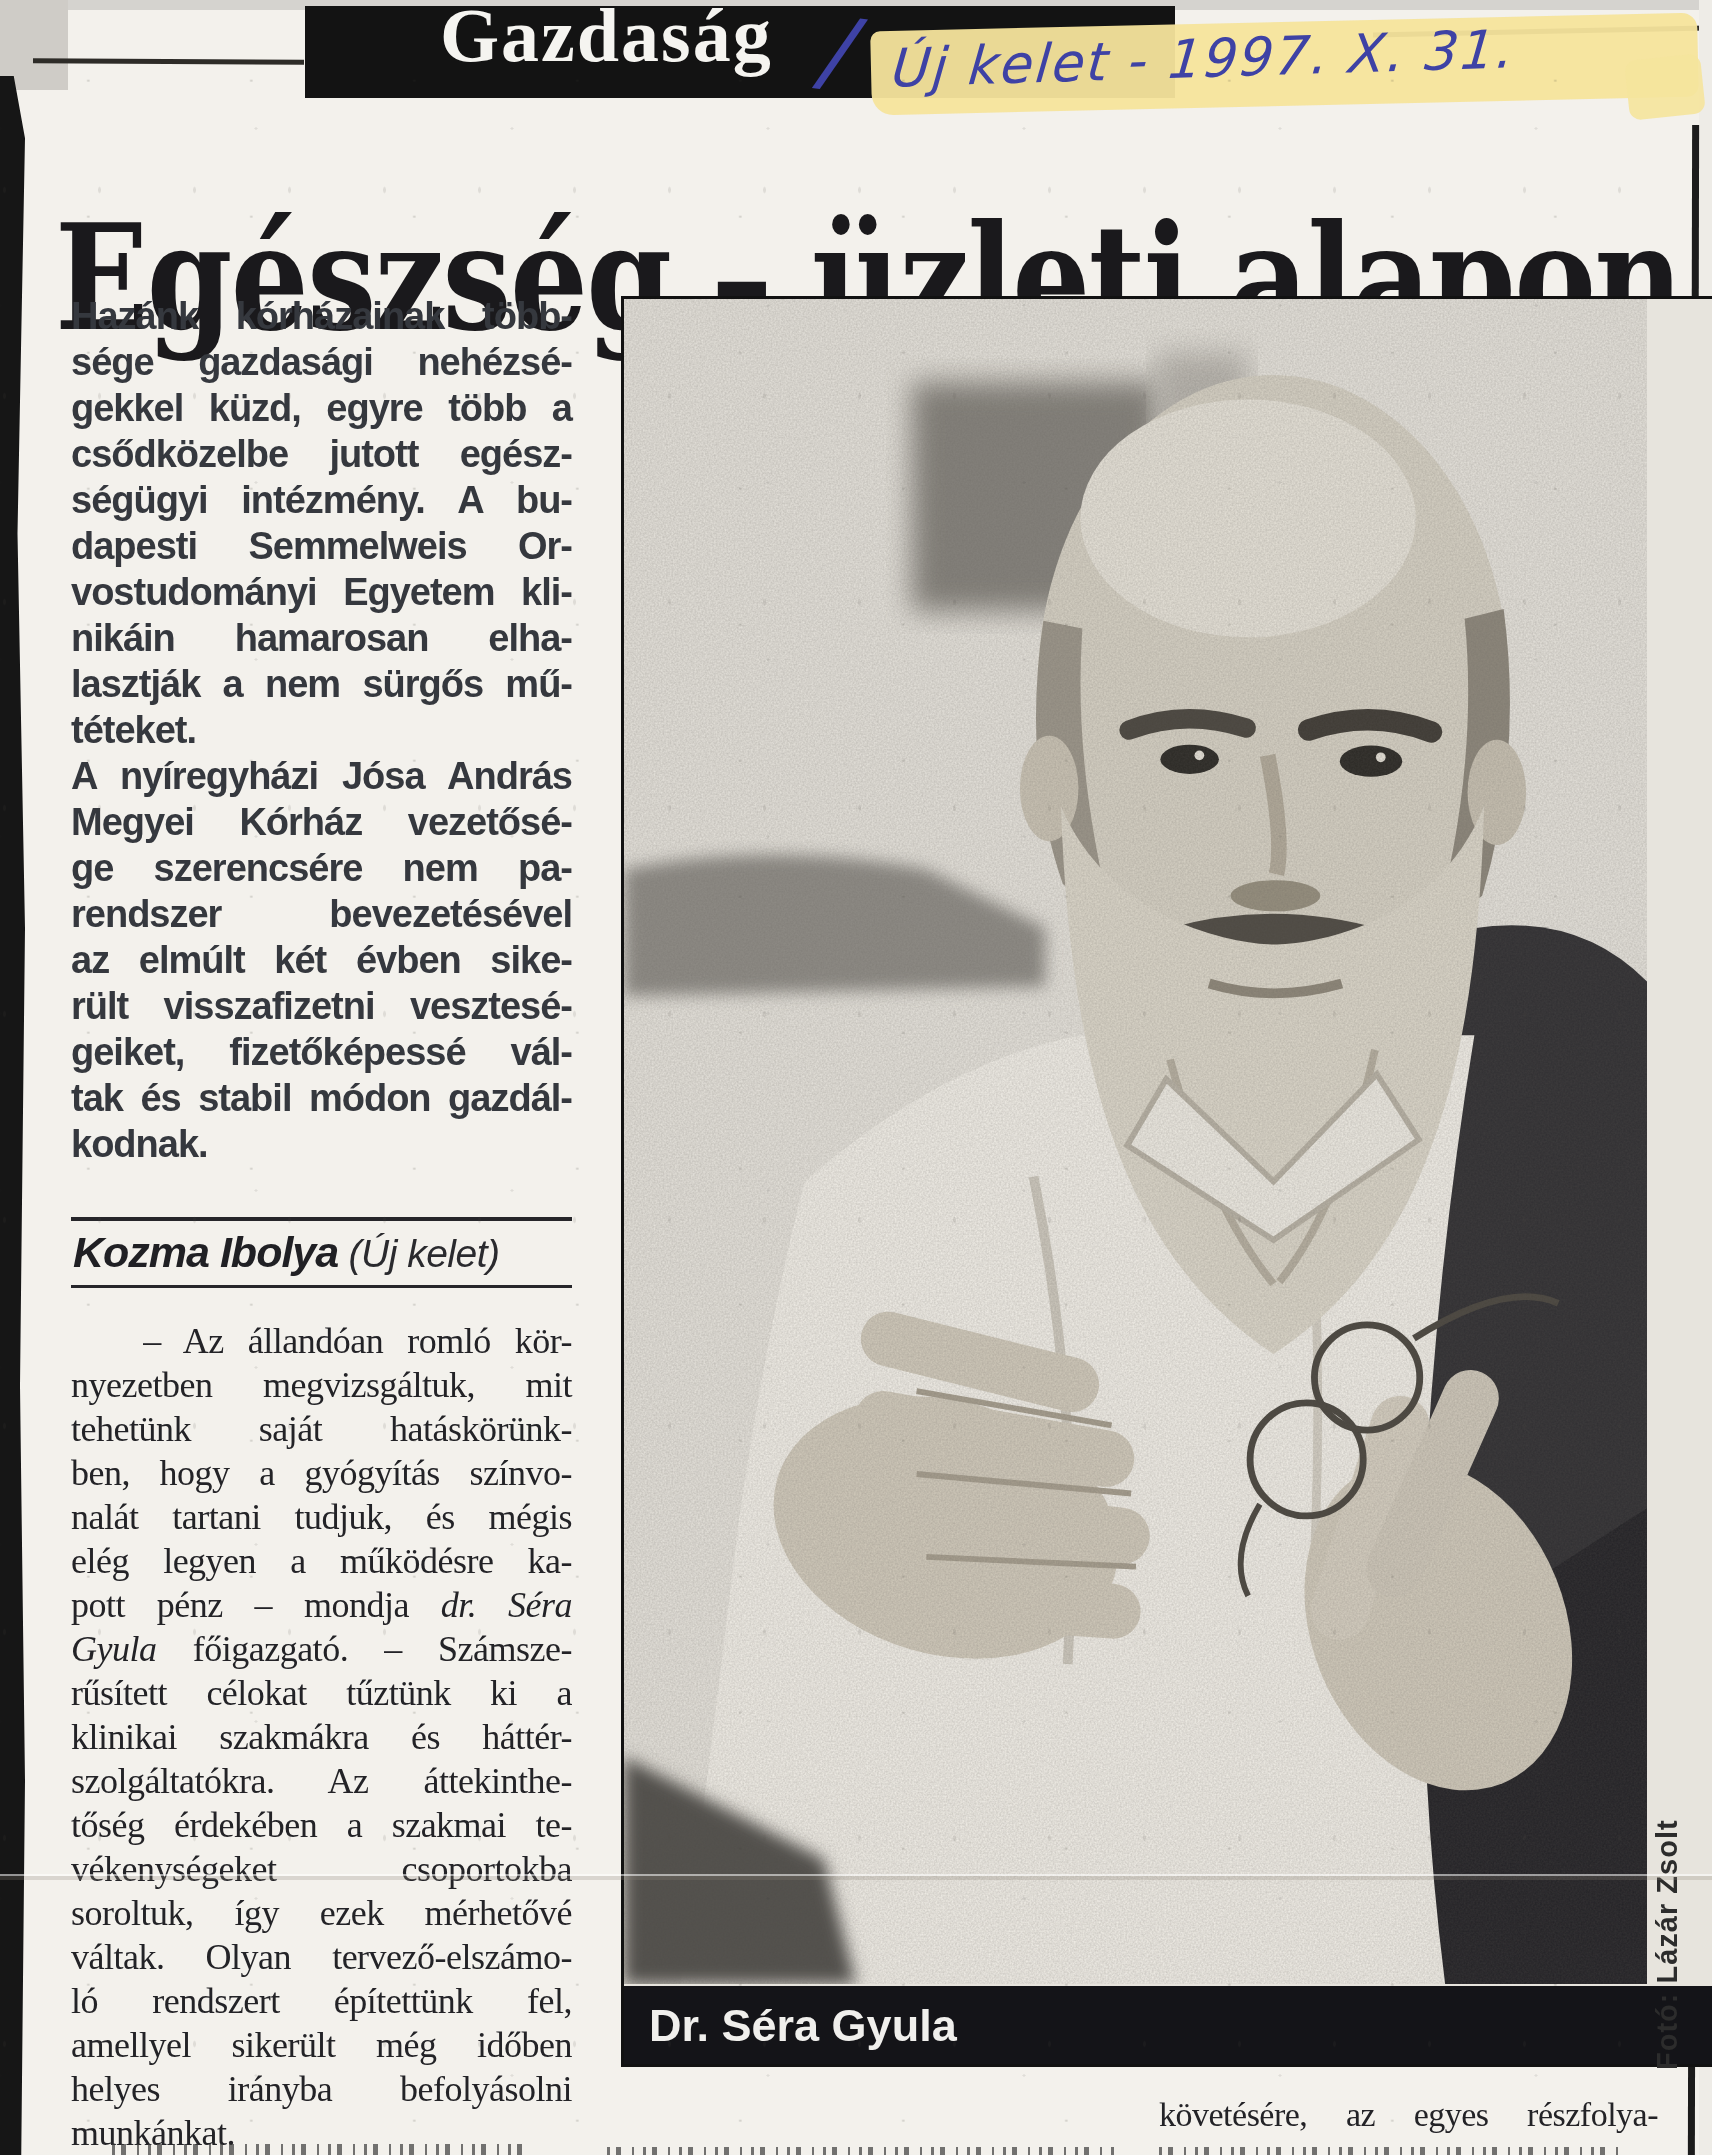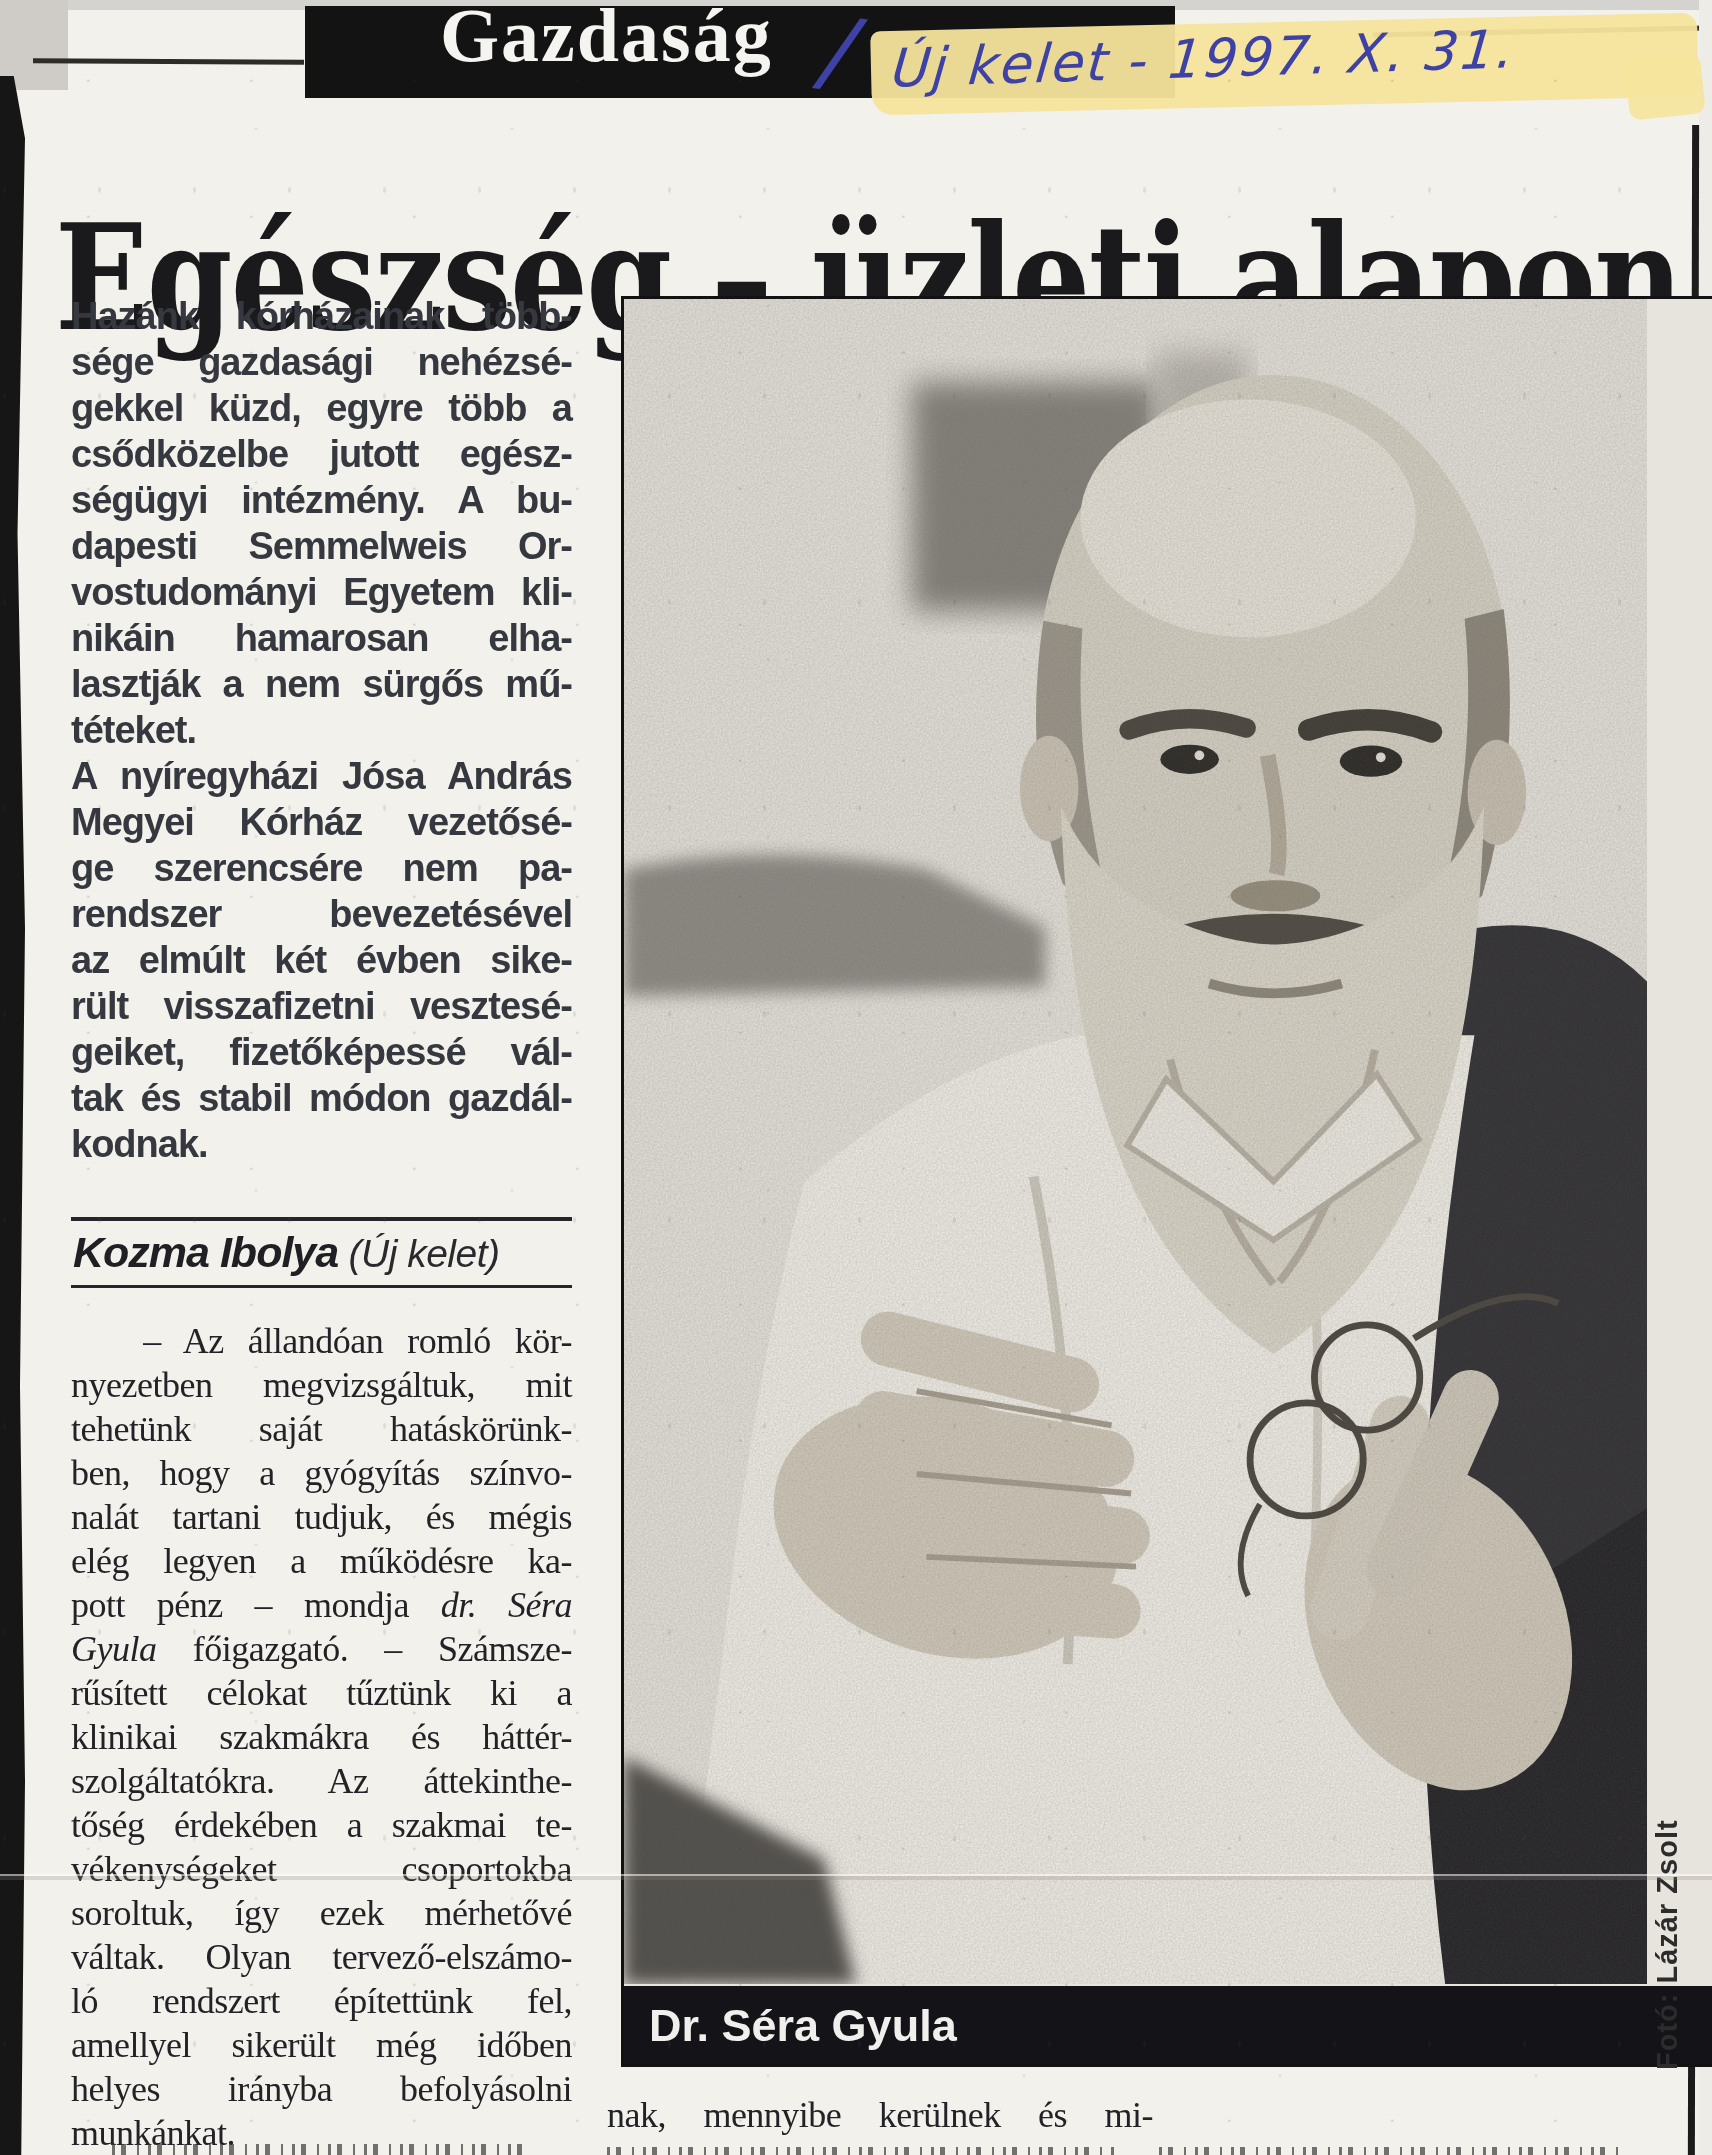"nak, mennyibe kerülnek és mi-" div.bot-col { html: <div> <div><span>nak, mennyibe kerülnek és mi-</span></div> </div> -> none }
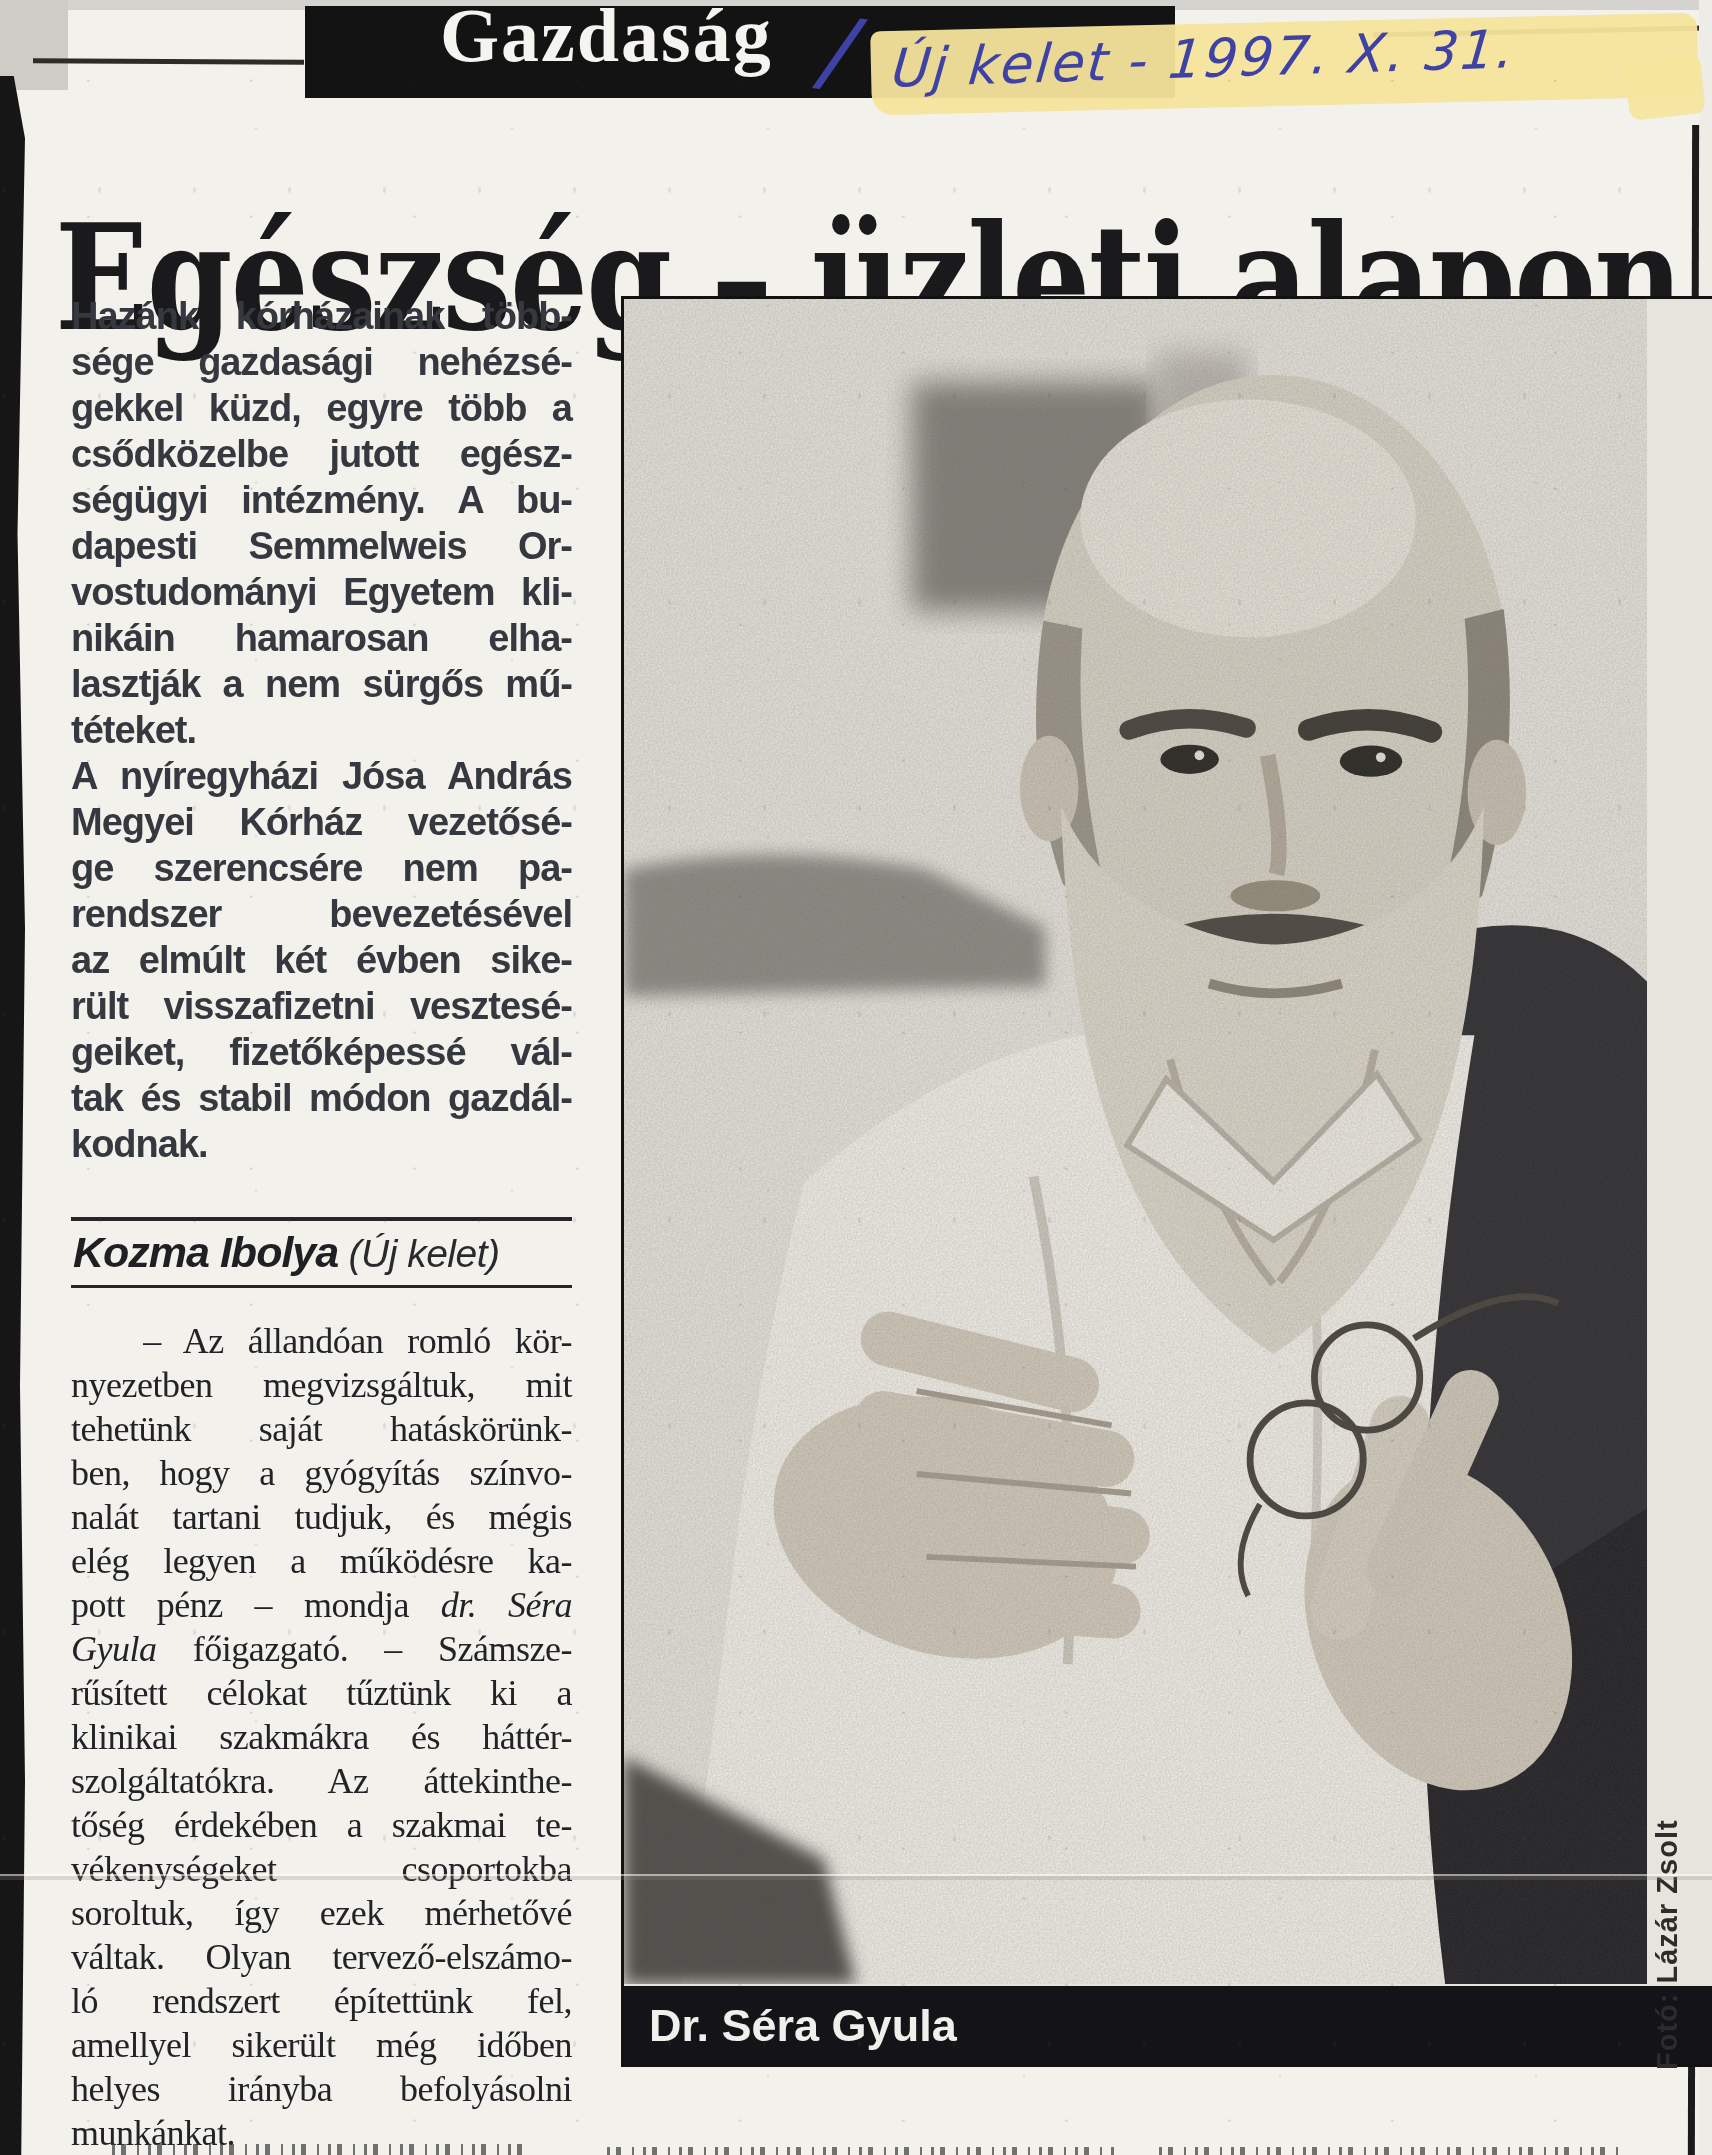"követésére, az egyes részfolya-" div.bot-col { html: none -> <div> <div><span>követésére, az egyes részfolya-</span></div> </div> }
